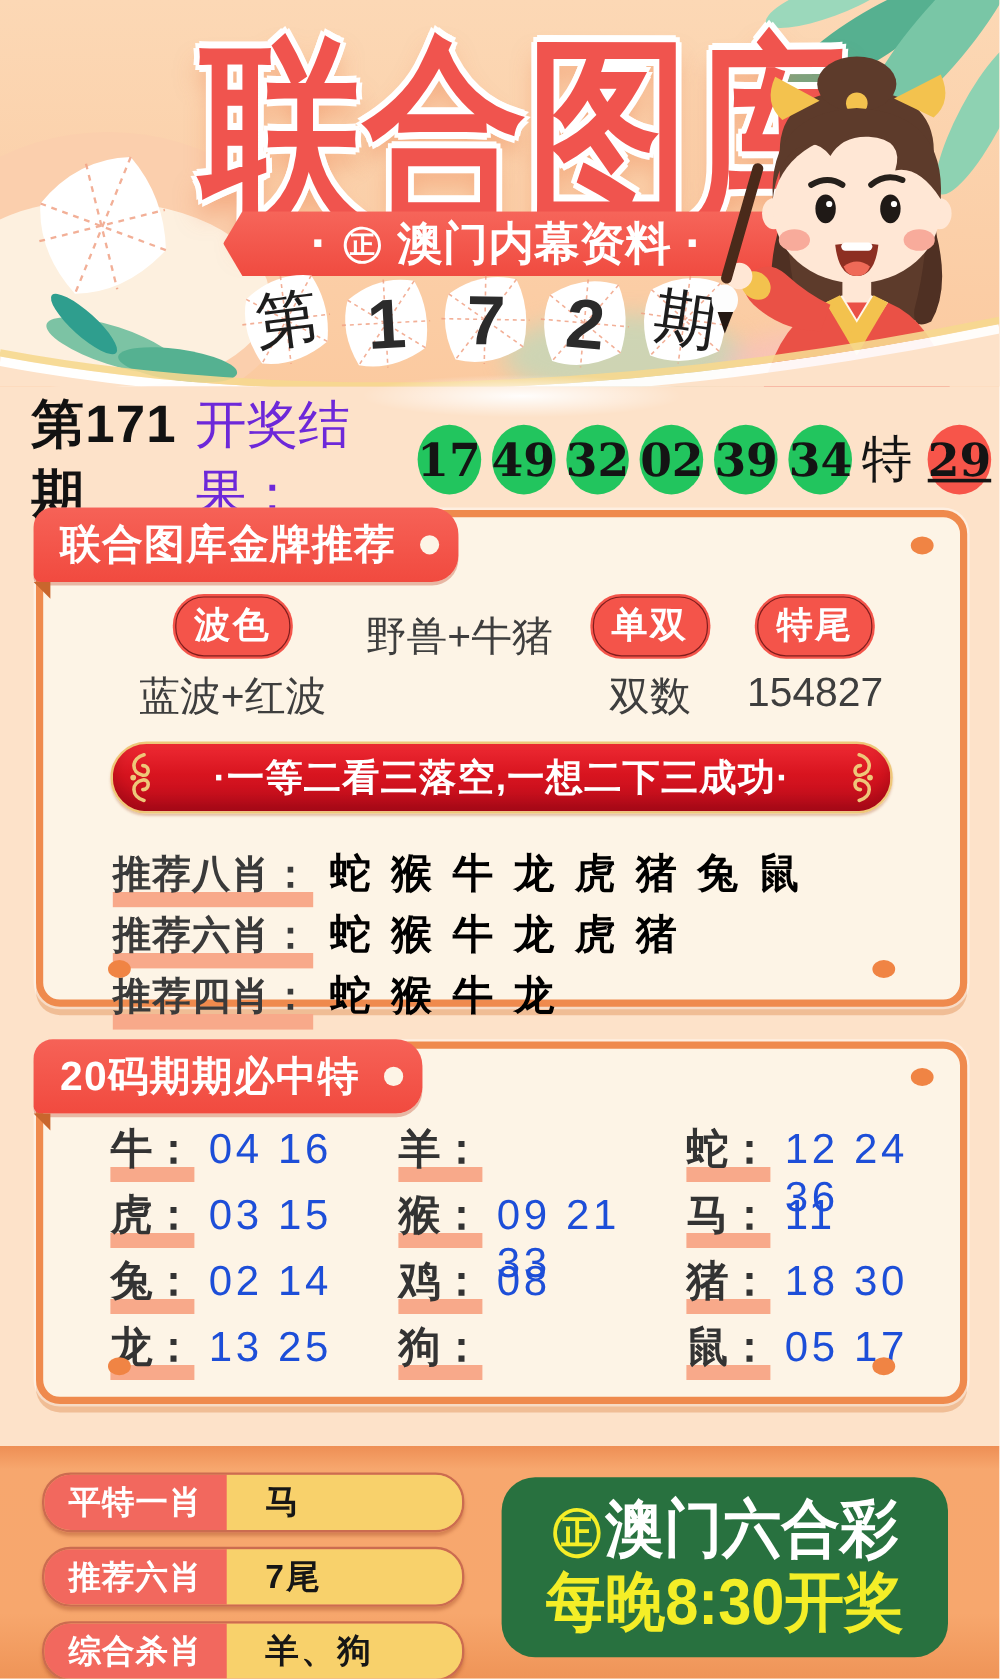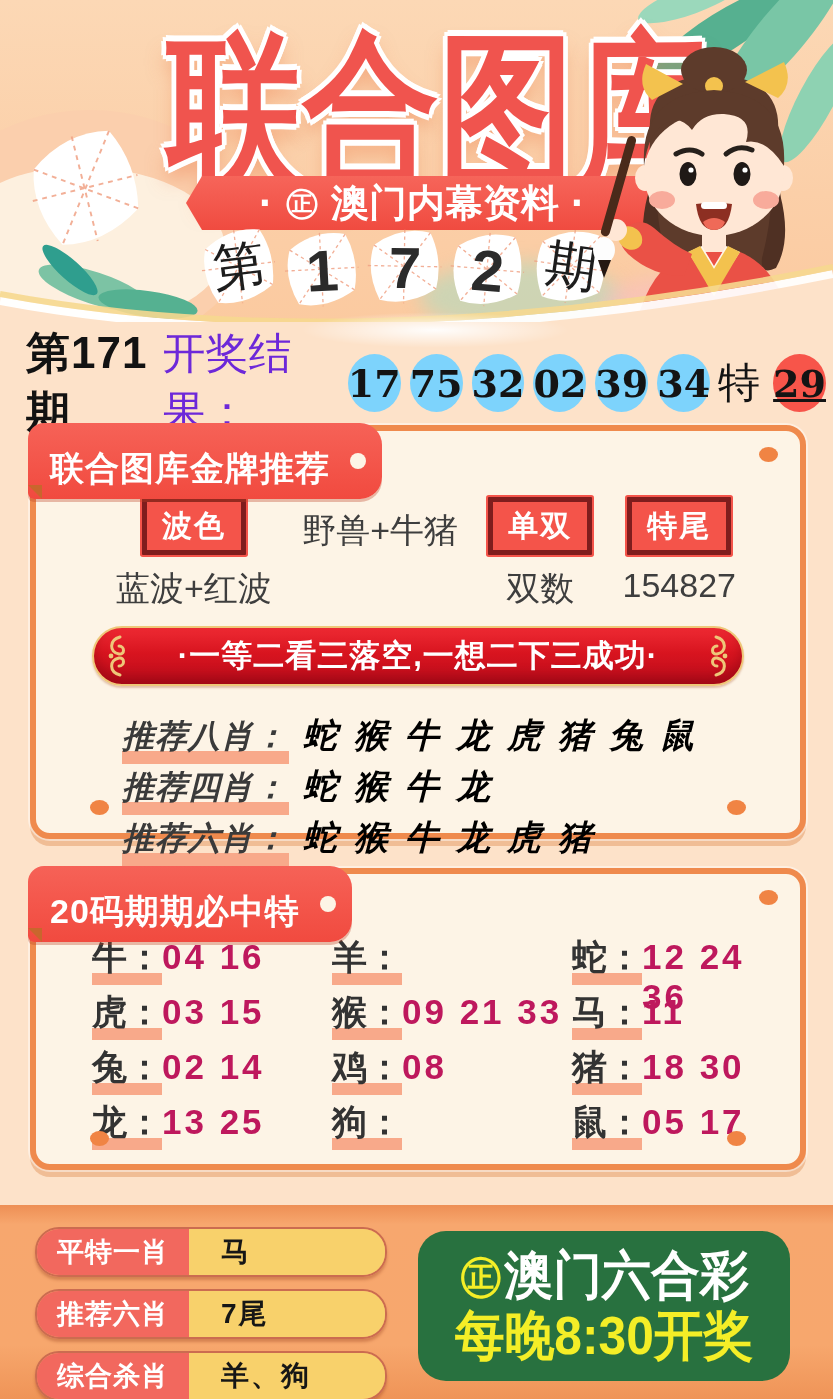"17" .ball { background: #7dd3fc -> #22c55e }
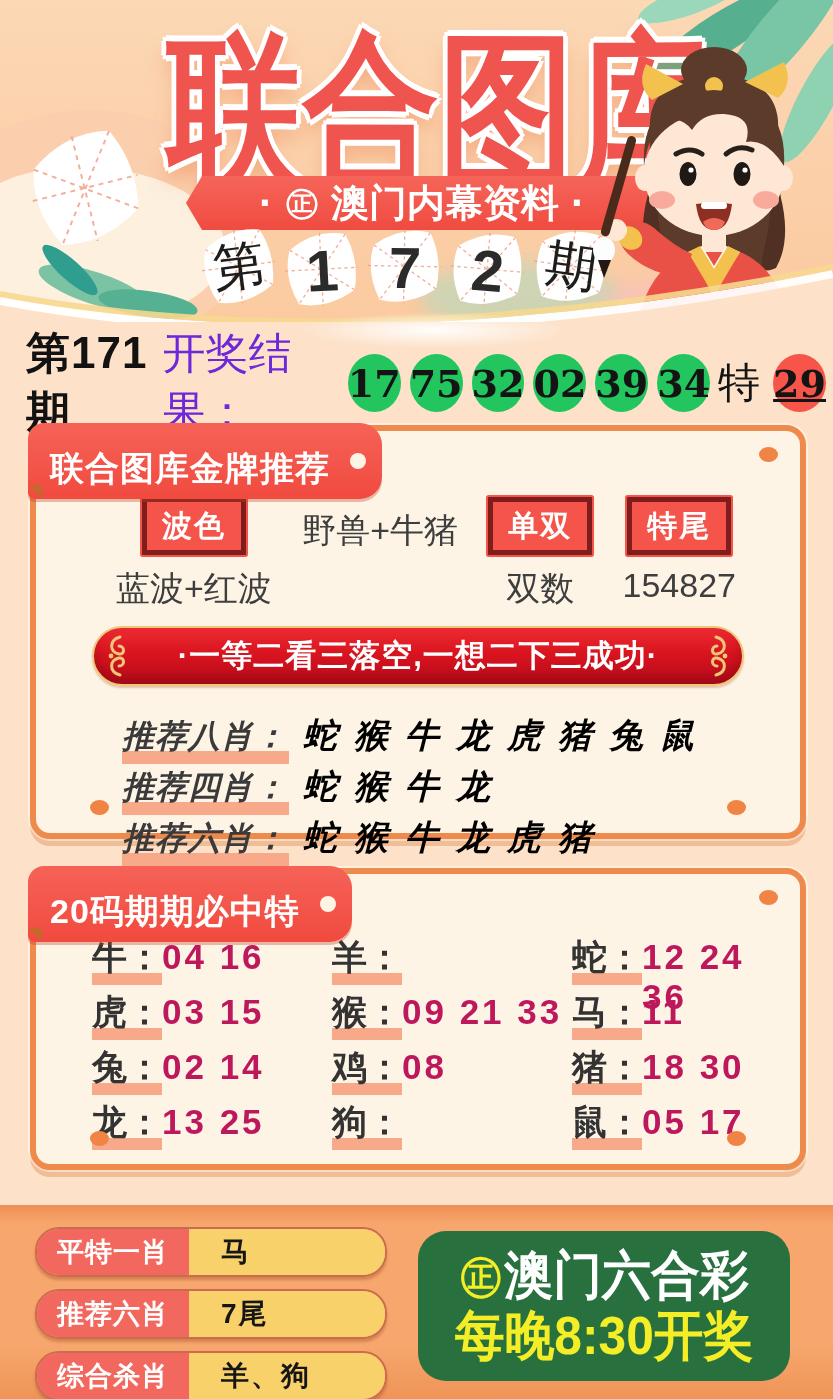"75" span.ball { text: 75 -> 49 }
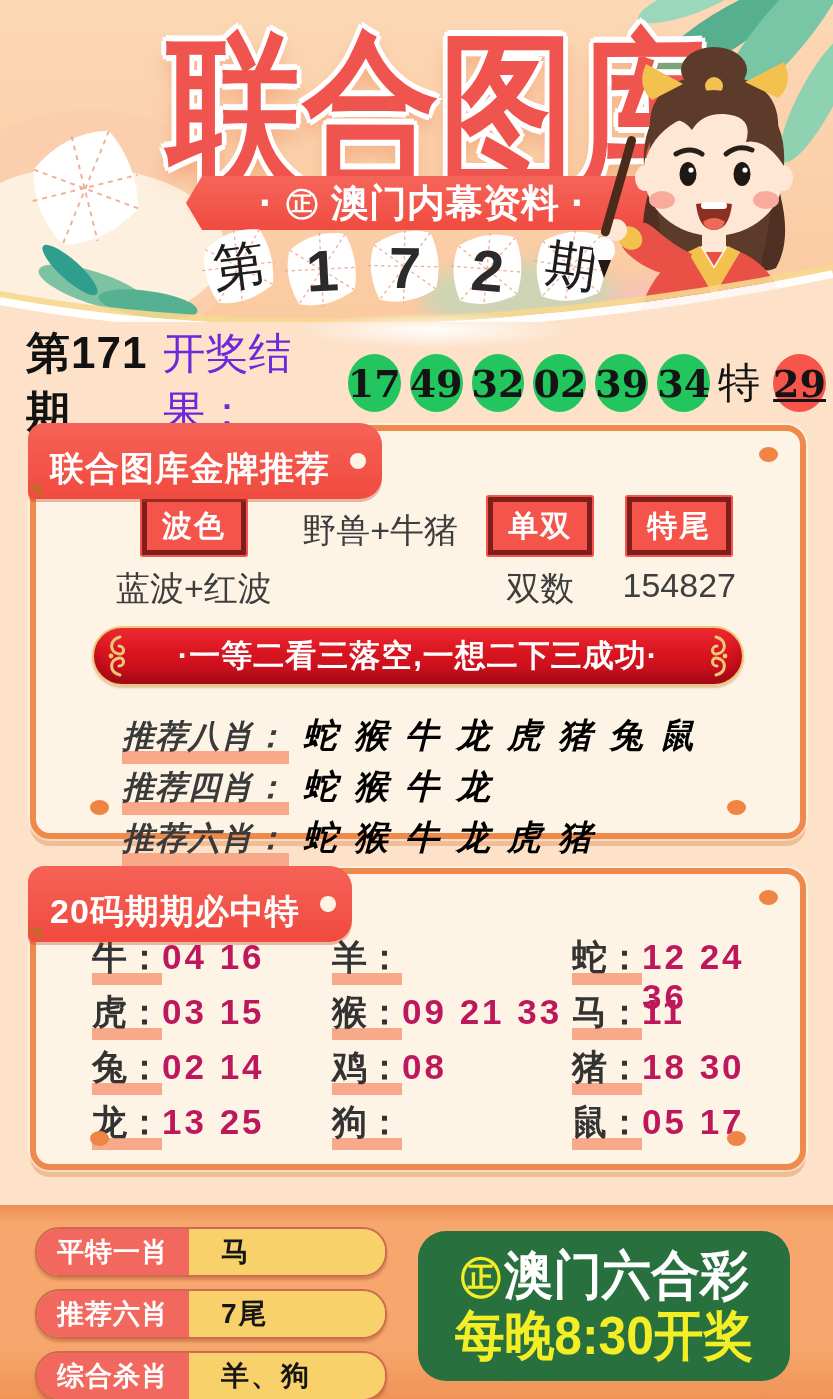"联合图库金牌推荐" .tag { padding: 28px 52px 14px 22px -> 14px 52px 14px 22px }
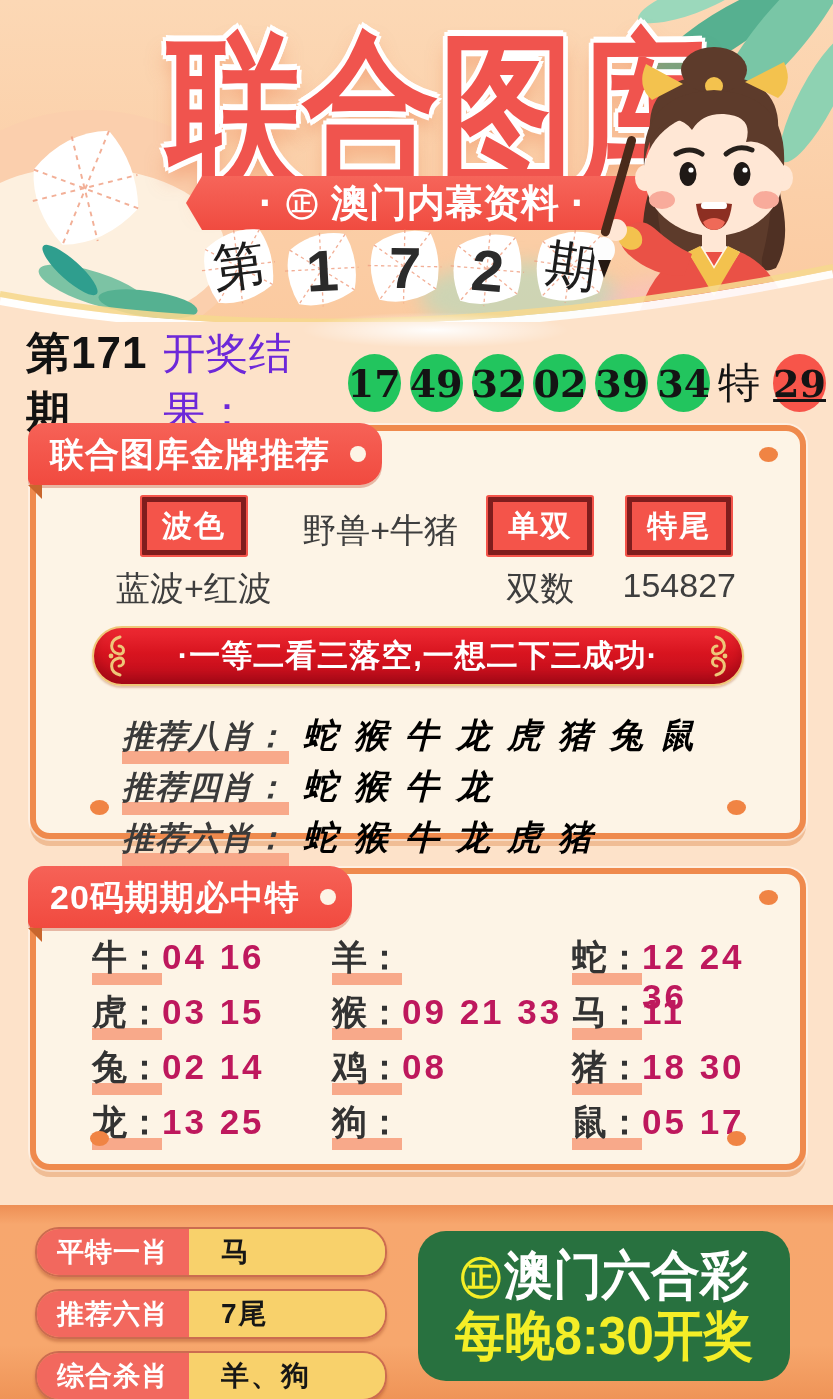"波色" .badge { border: 5px solid #7f1d1d -> 1px solid #7f1d1d; border-radius: 1px -> 24px }
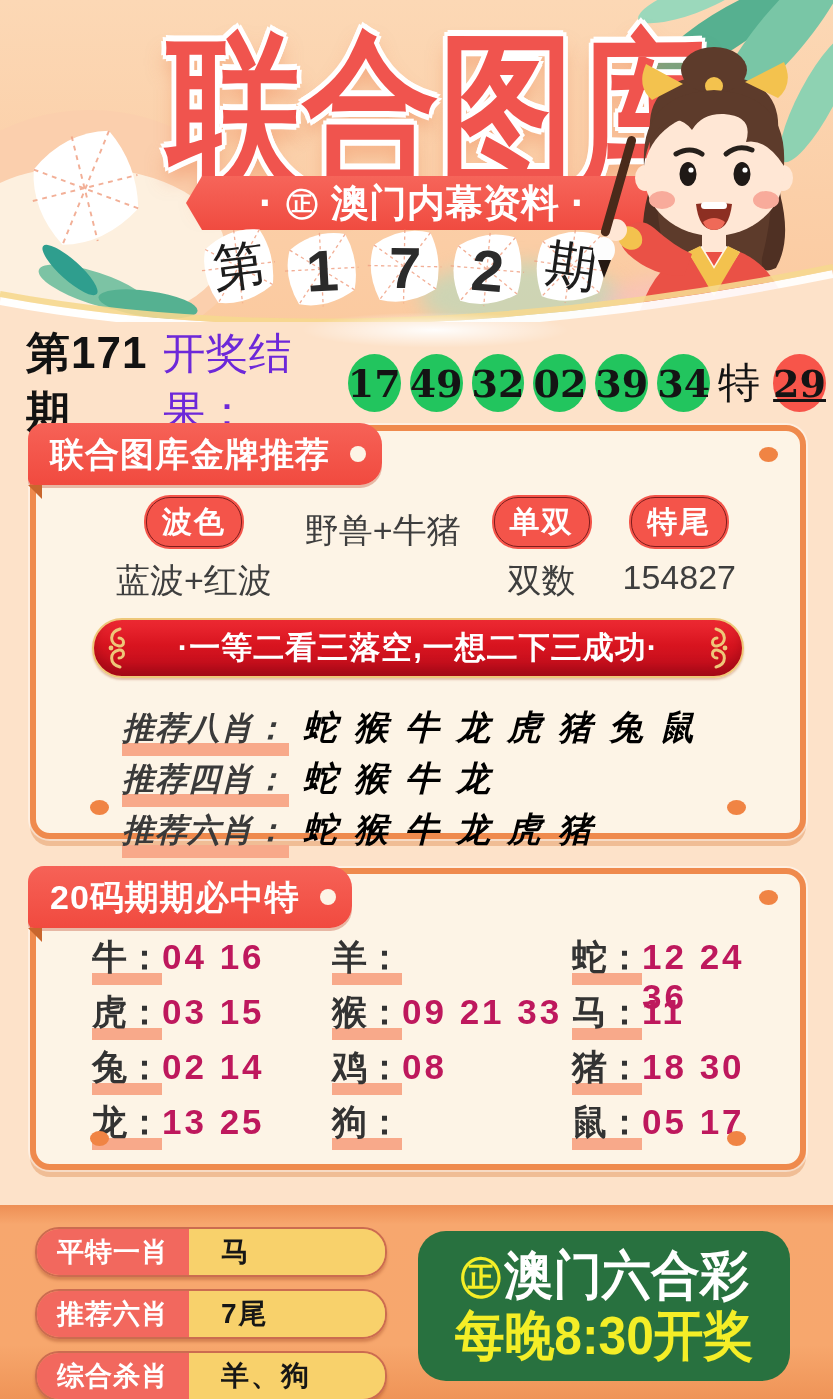"推荐八肖：" .recs { font-style: italic -> none; padding: 16px 0 0 86px -> 16px 0 0 58px }
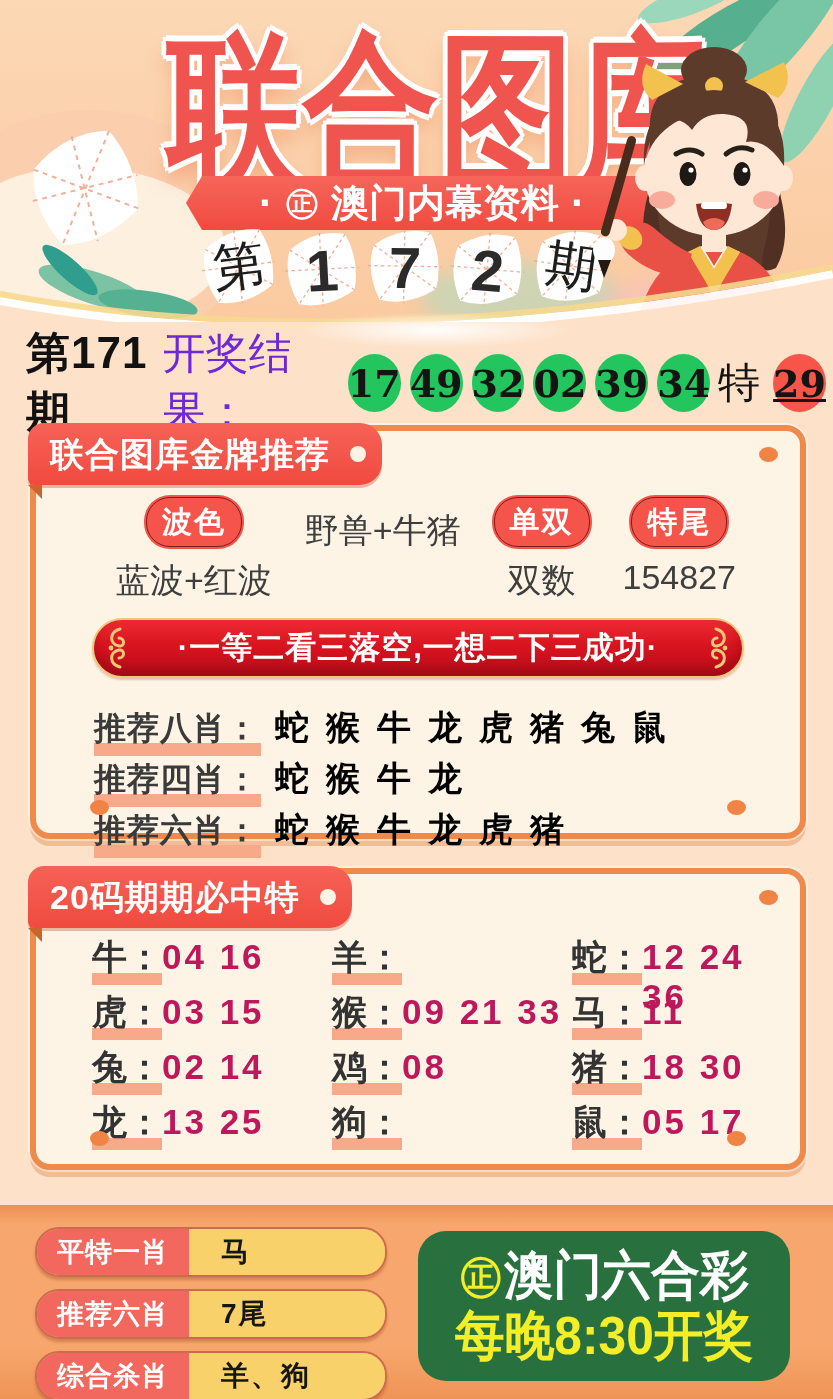"推荐四肖：" div.rec { order: before "推荐六肖：" -> after "推荐六肖：" }
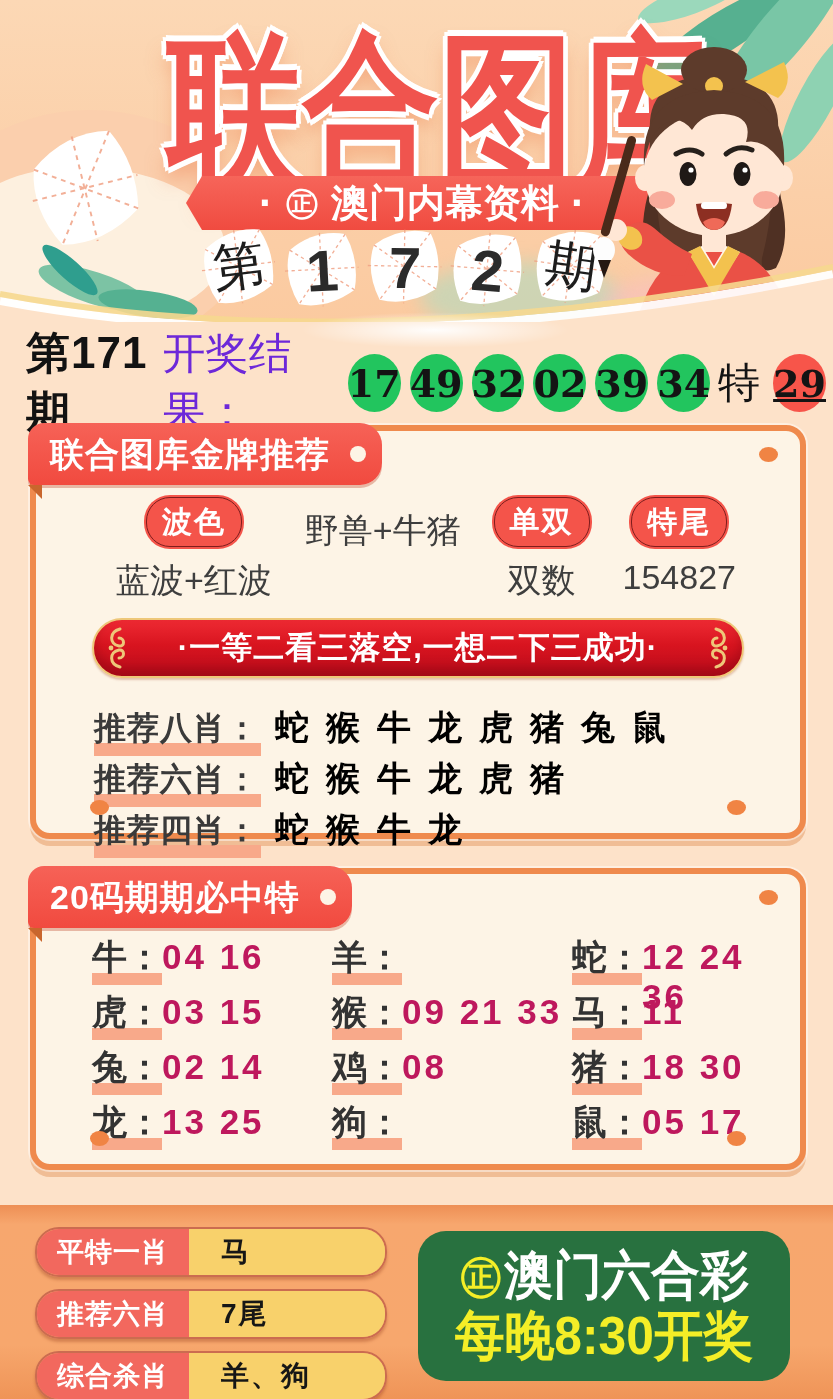"04 16" .entry .nums { color: #be185d -> #1d4ed8; font-weight: 700 -> 400; margin-left: 0 -> 12px }
